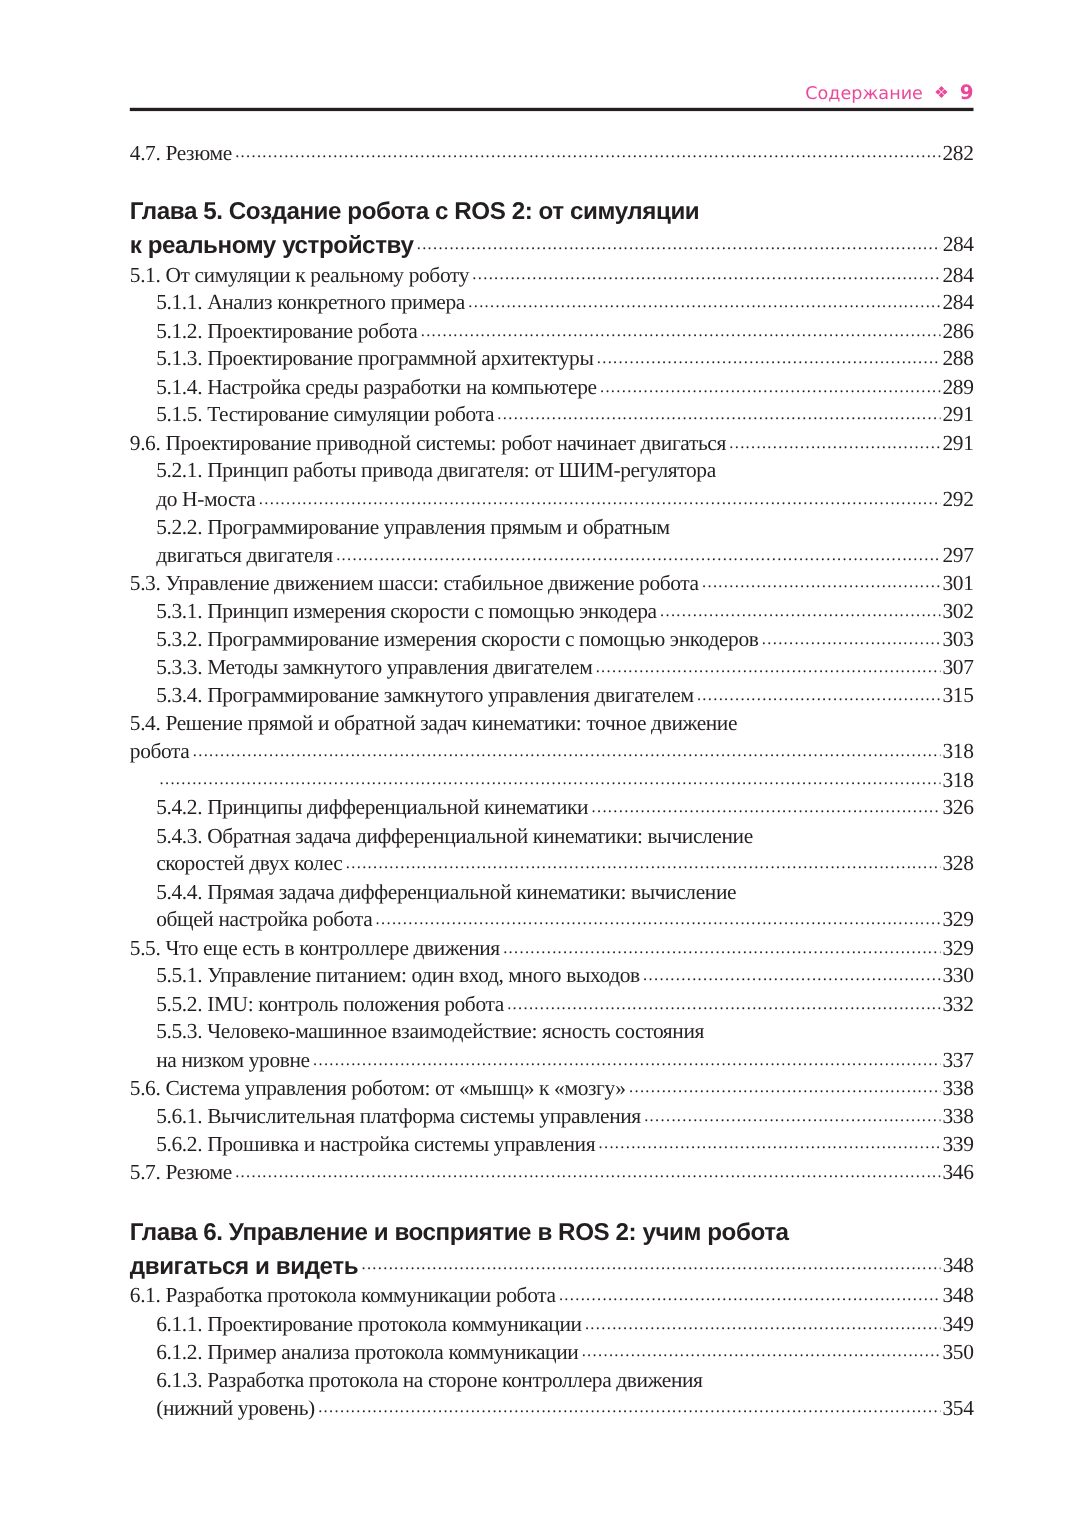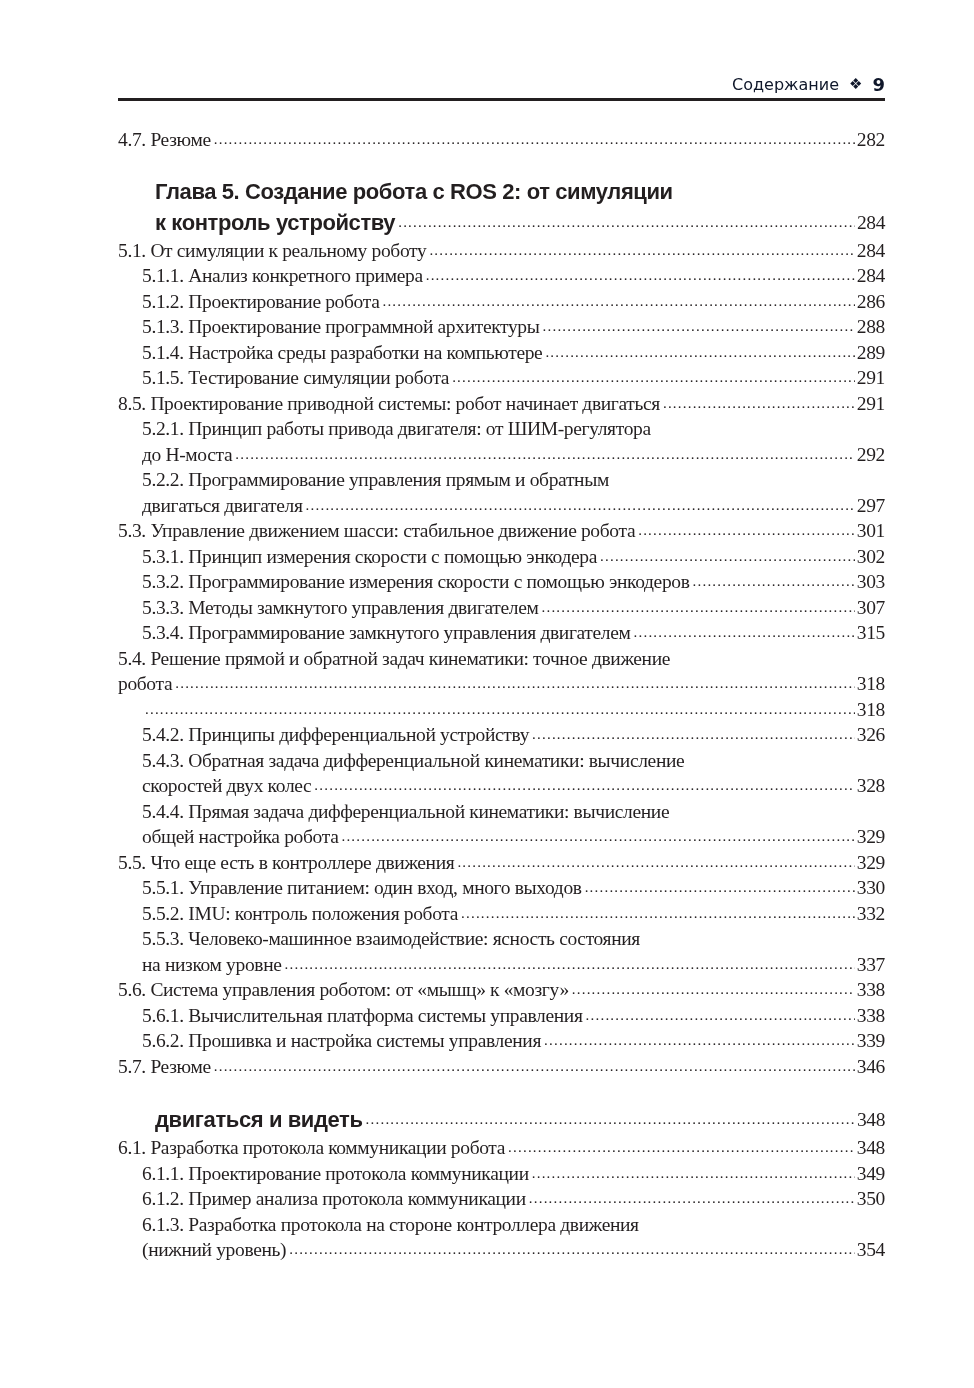"Содержание" .running-head { color: #0f172a -> #ec4899 }
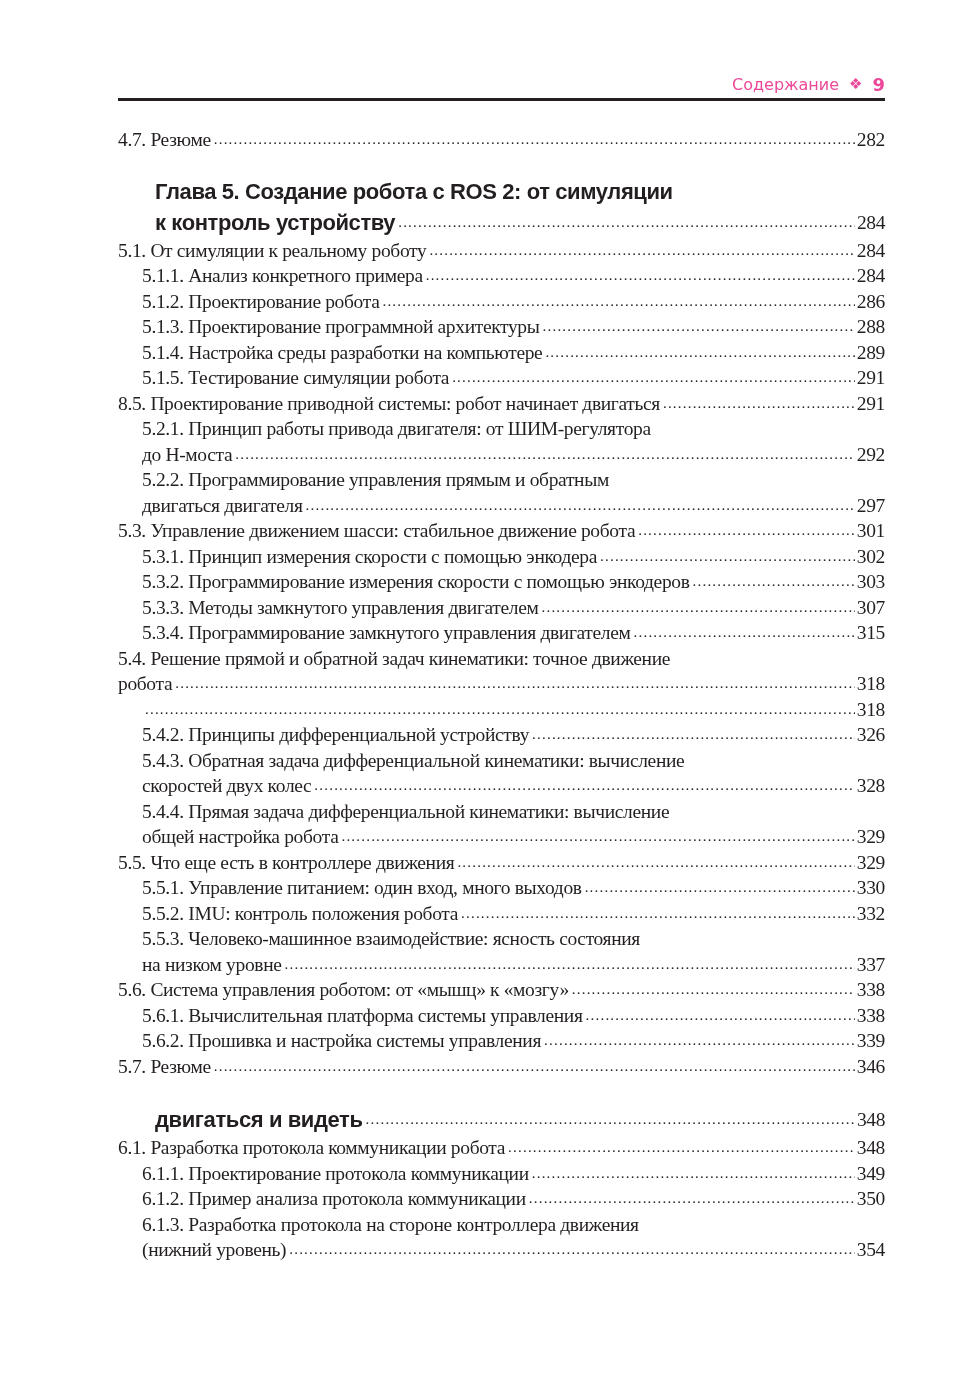"Глава 5. Создание робота с" .chapter { margin-left: 37px -> none }
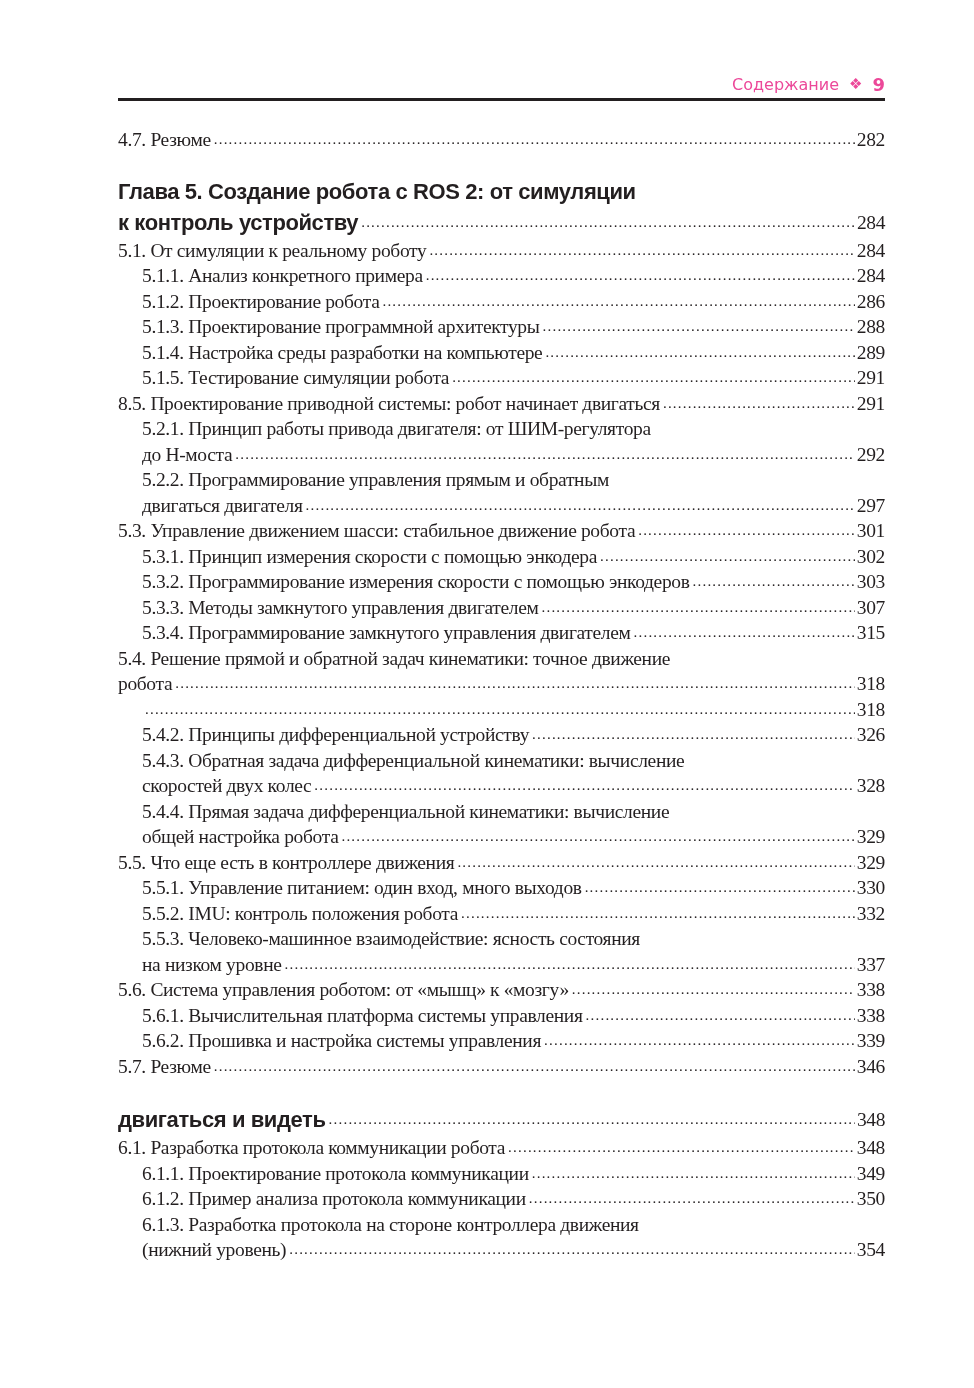"к контроль устройству" span.txt { text: контроль -> реальному }
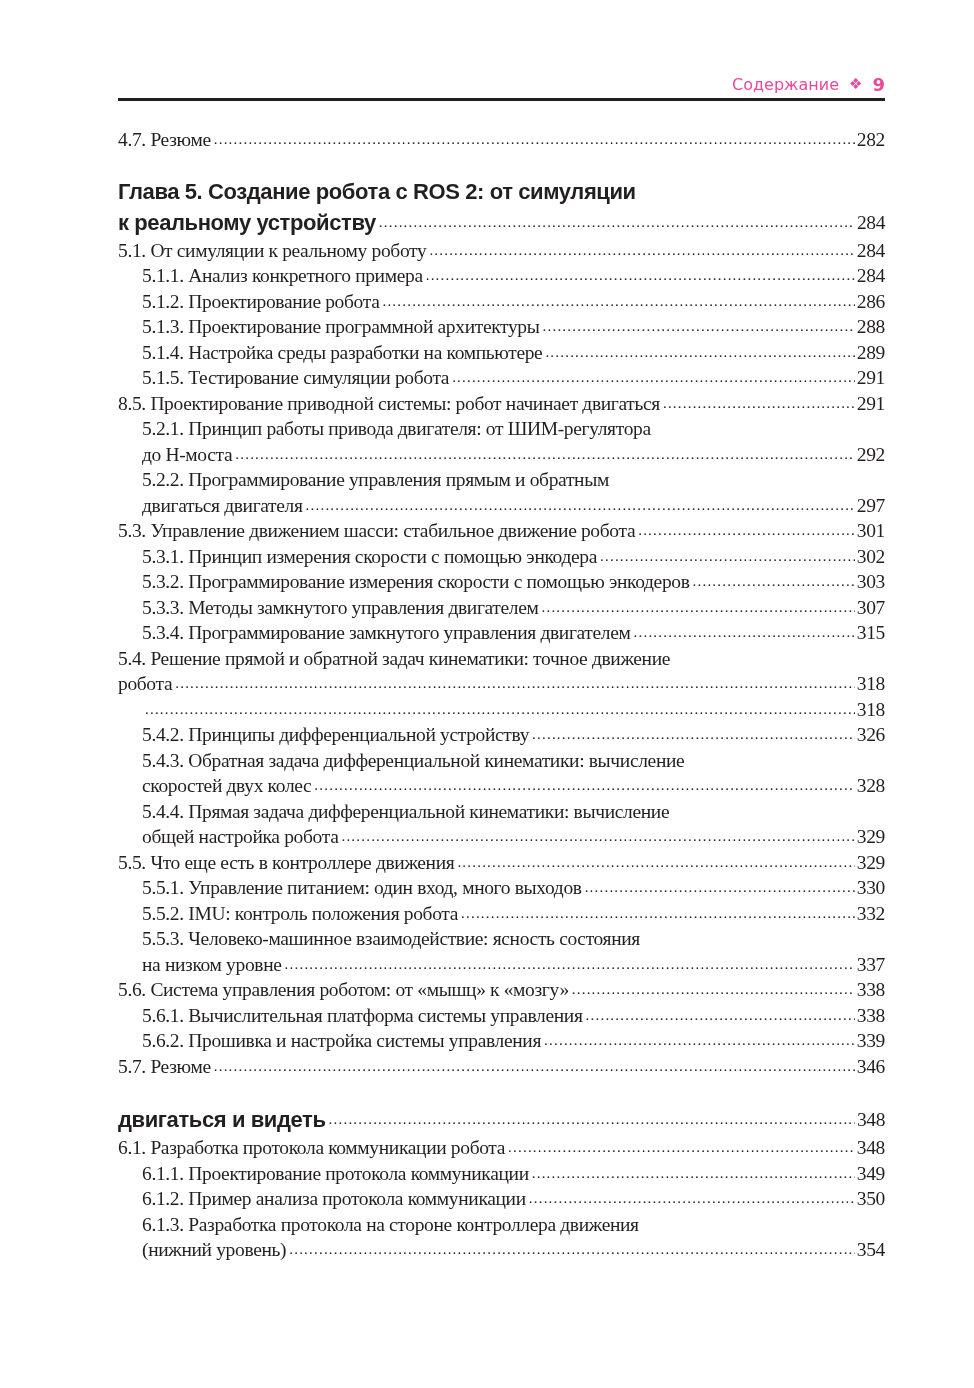"8.5. Проектирование приводной системы:" span.txt { text: 8.5 -> 9.6 }
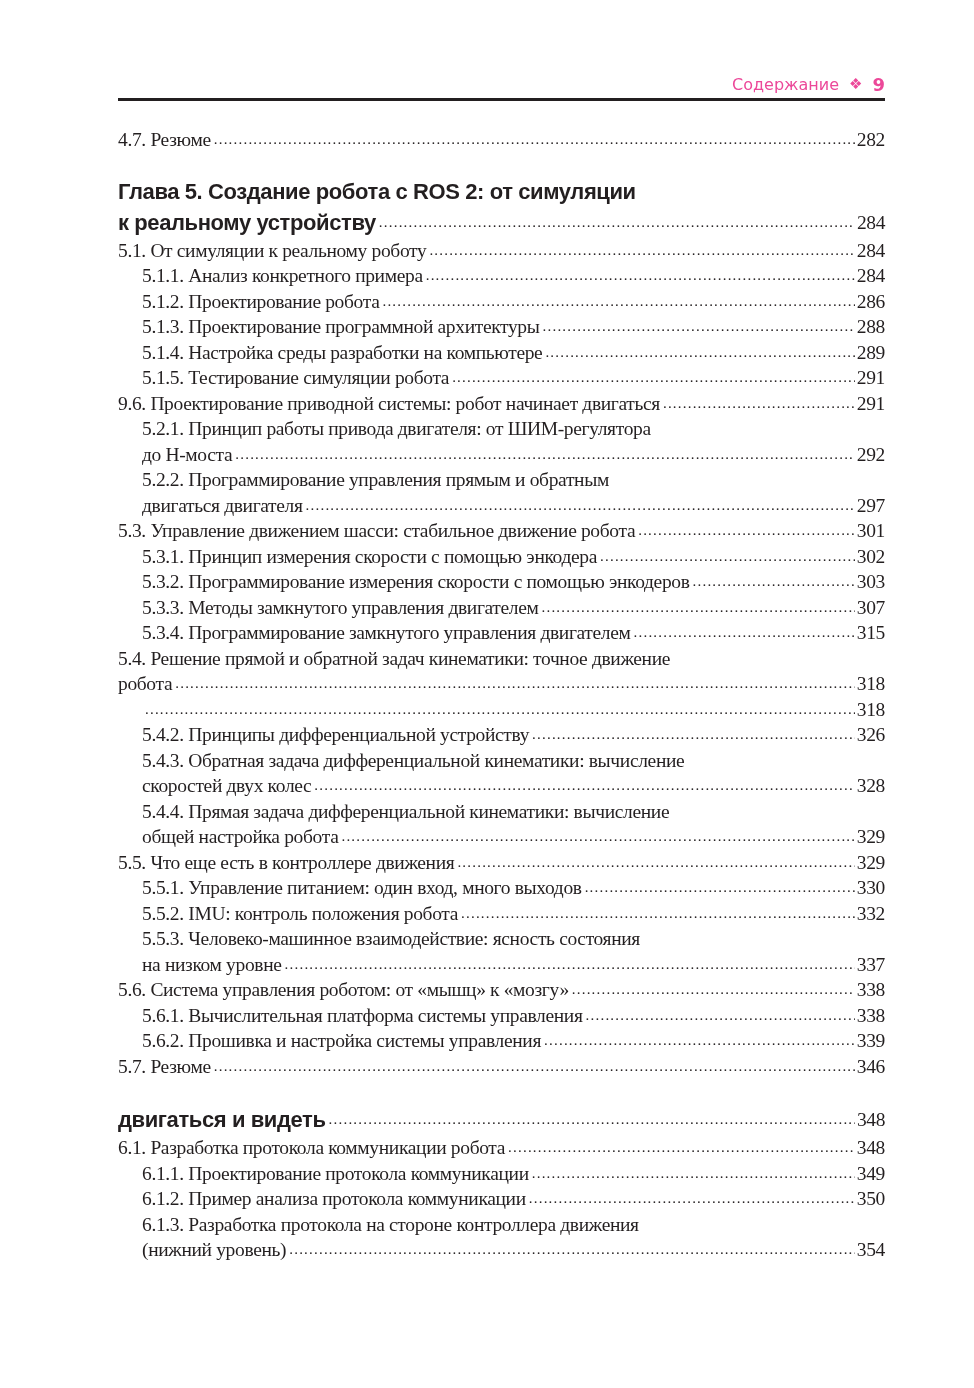"5.4.2. Принципы дифференциальной" span.txt { text: устройству -> кинематики }
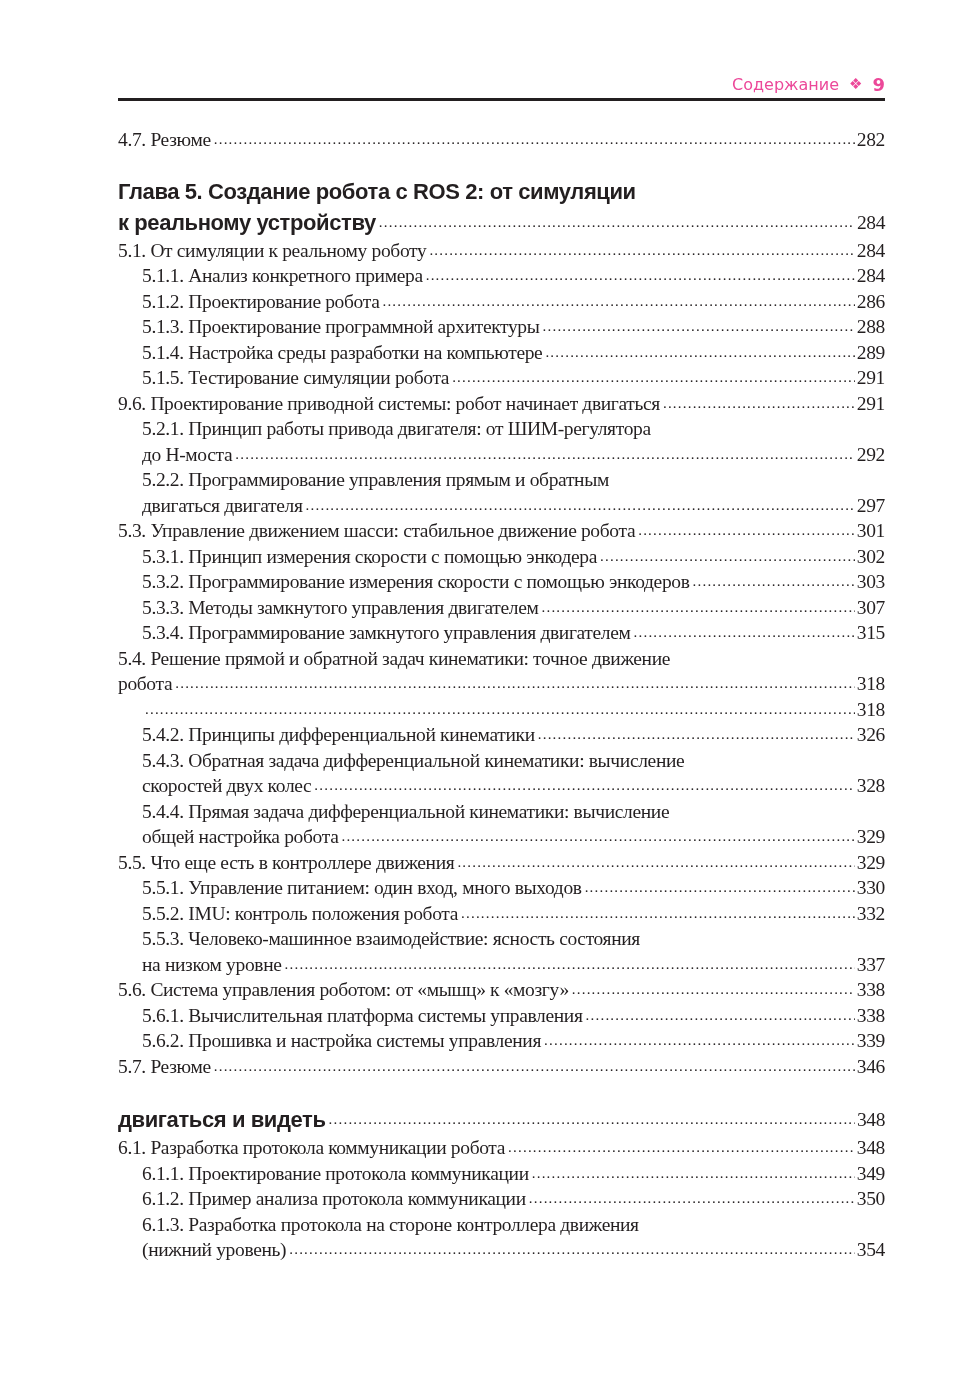"Глава 6. Управление и восприятие" span.first { html: none -> <span>Глава 6. Управление и восприятие в ROS 2: учим робота</span> }
